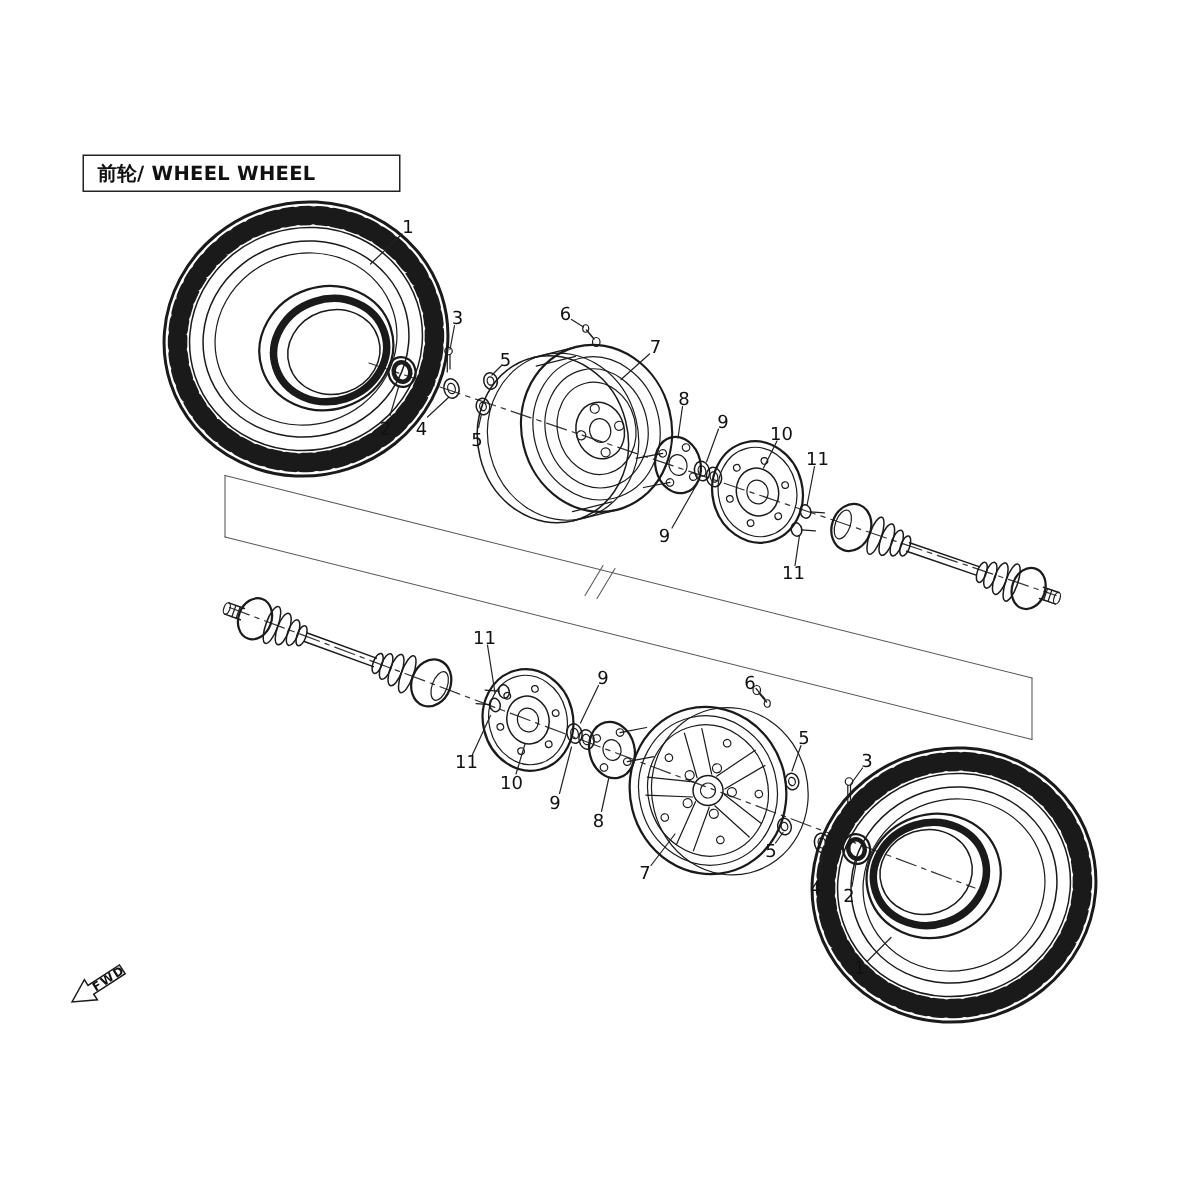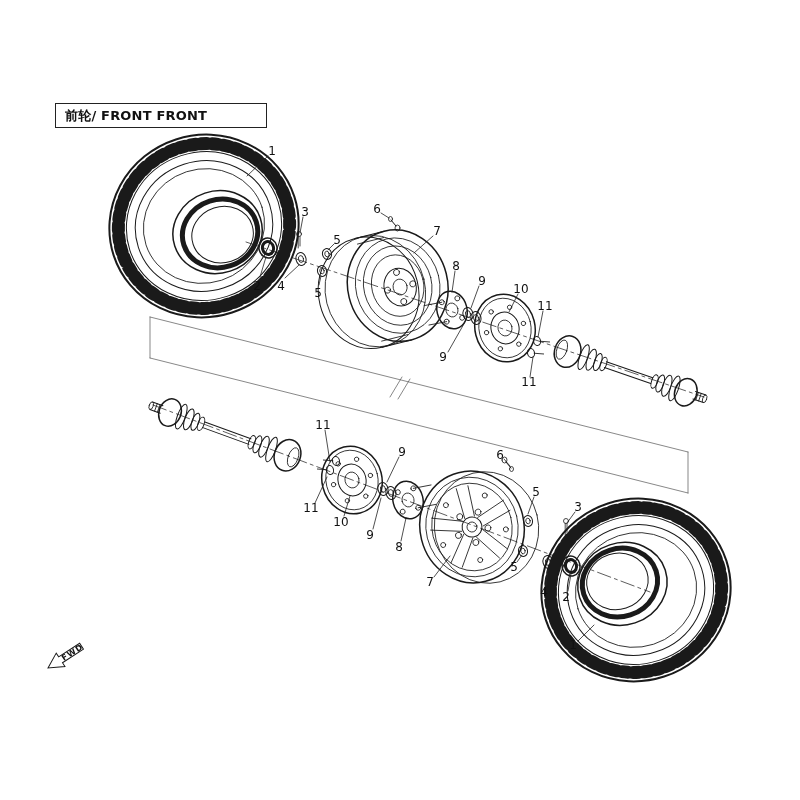"前轮/ FRONT FRONT" span { text: FRONT FRONT -> WHEEL WHEEL }
